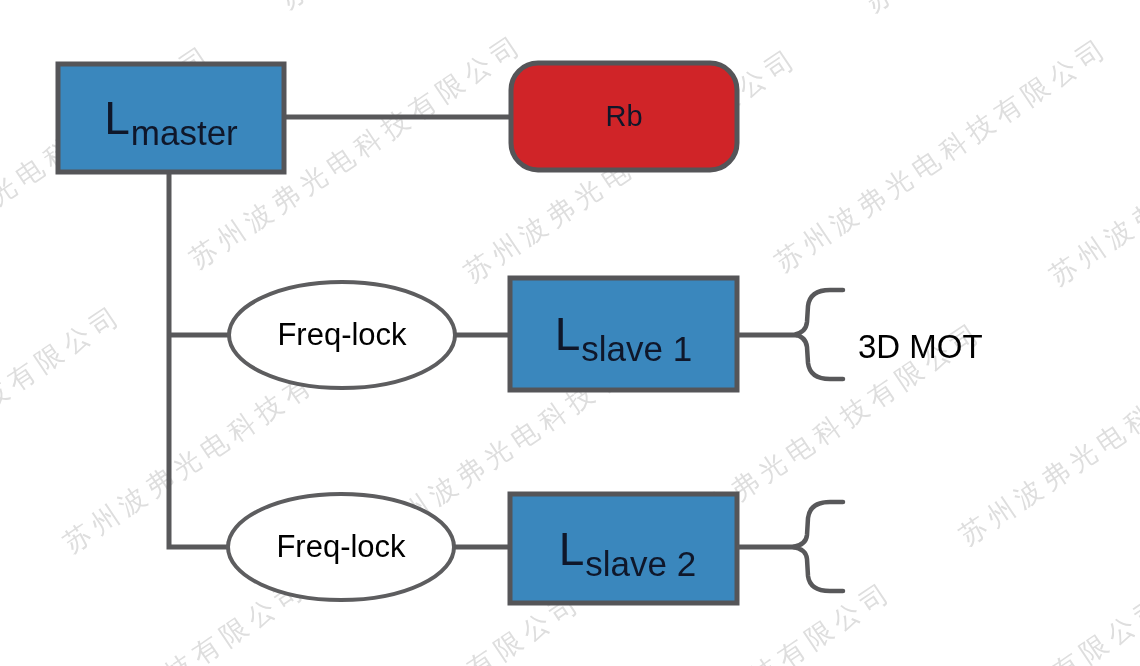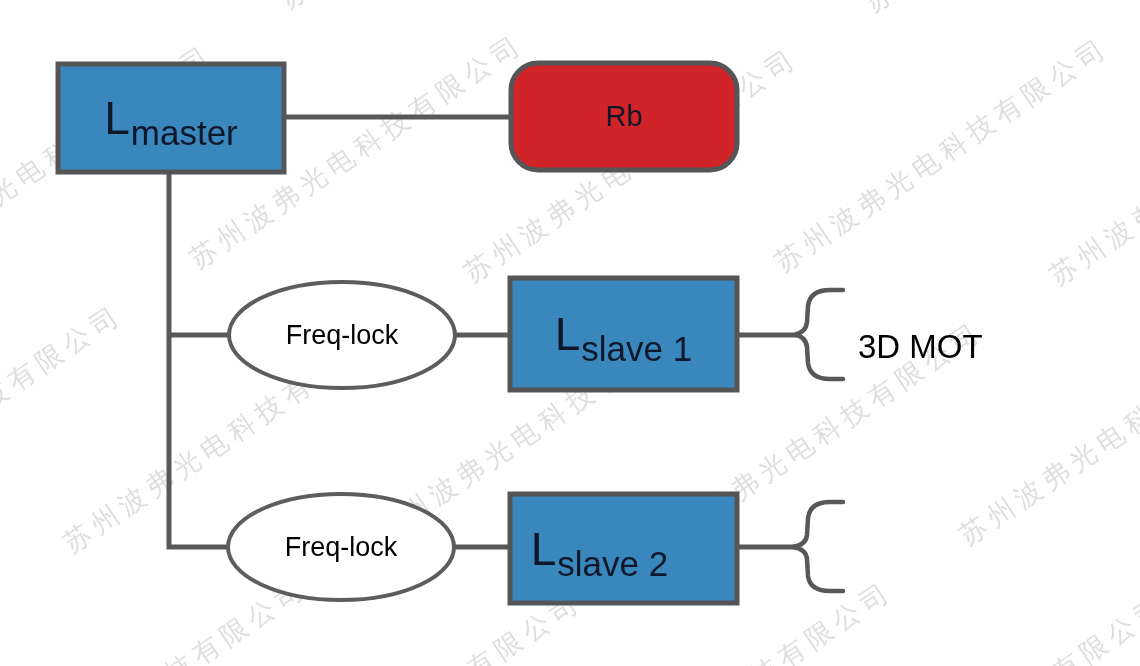"Freq-lock" .ellipse-label { font-size: 27px -> 31px }
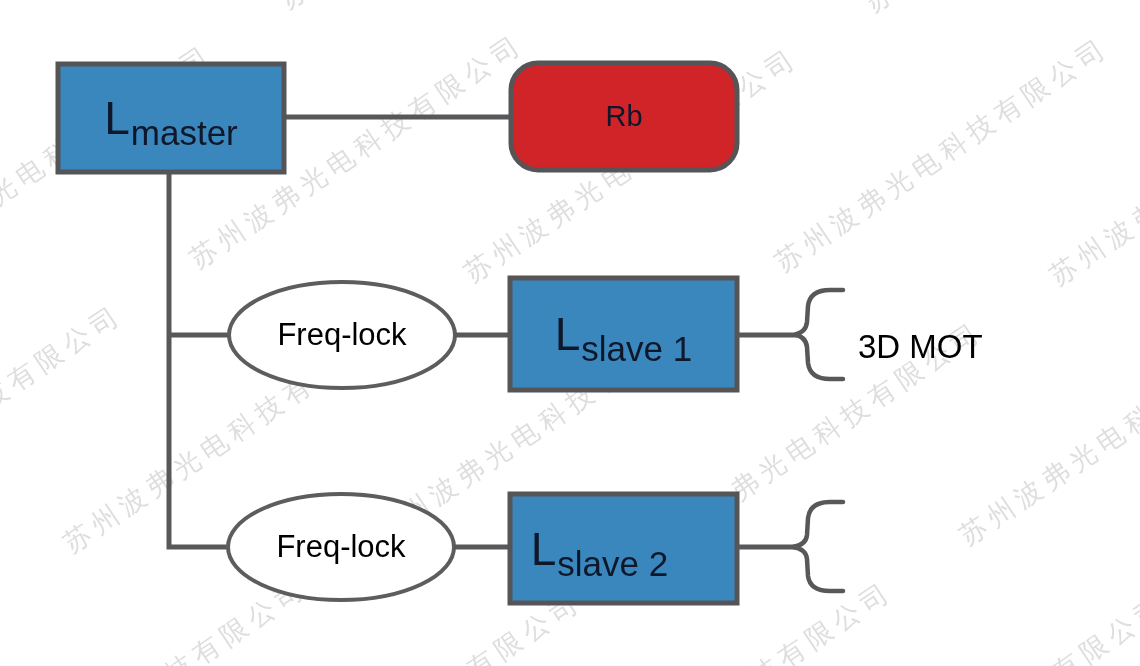"Lslave 2" .pos-slave2 { left: 486px -> 514px }
